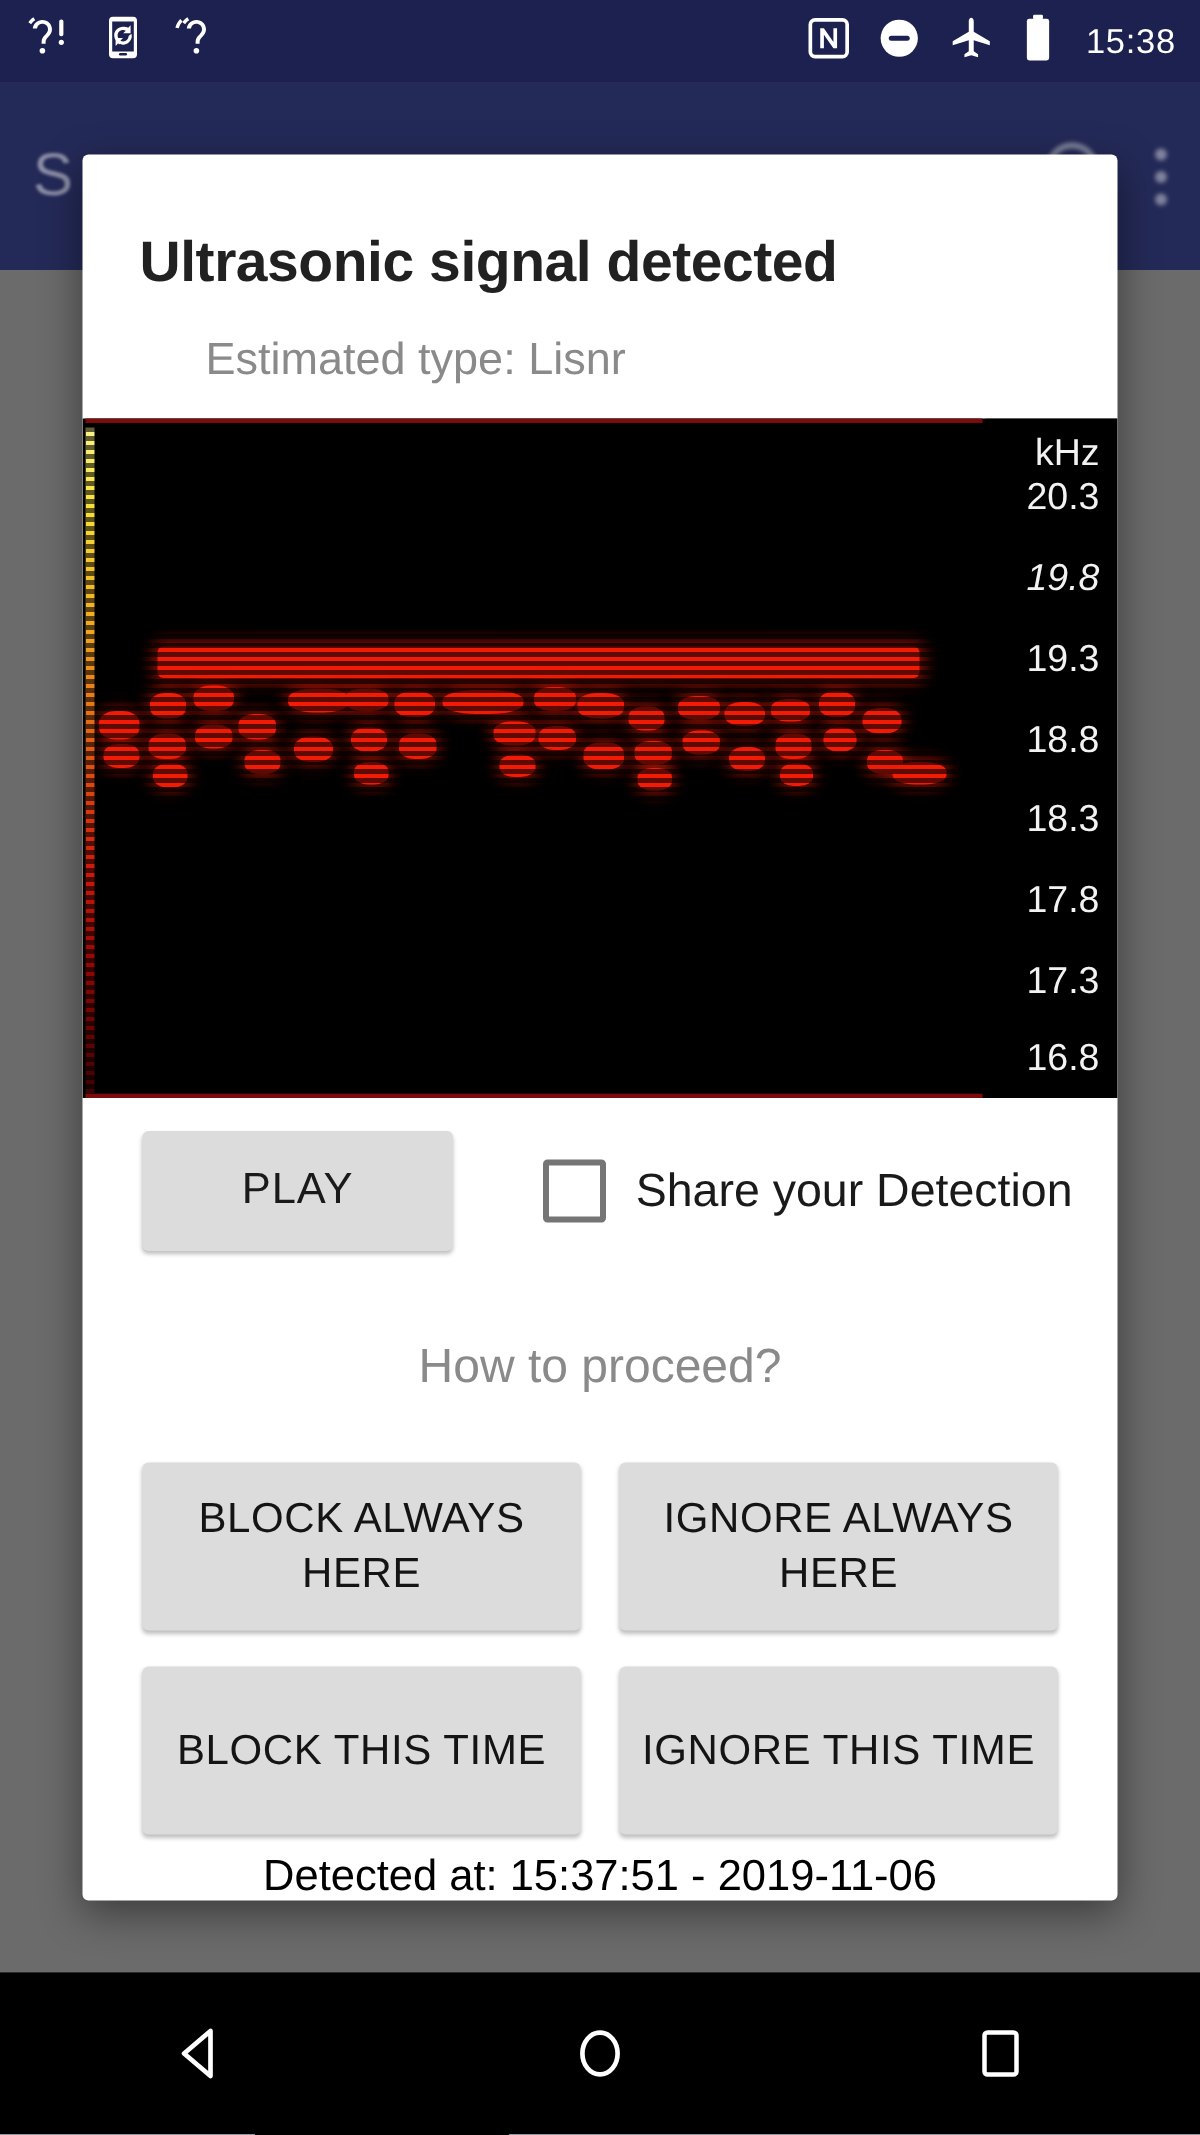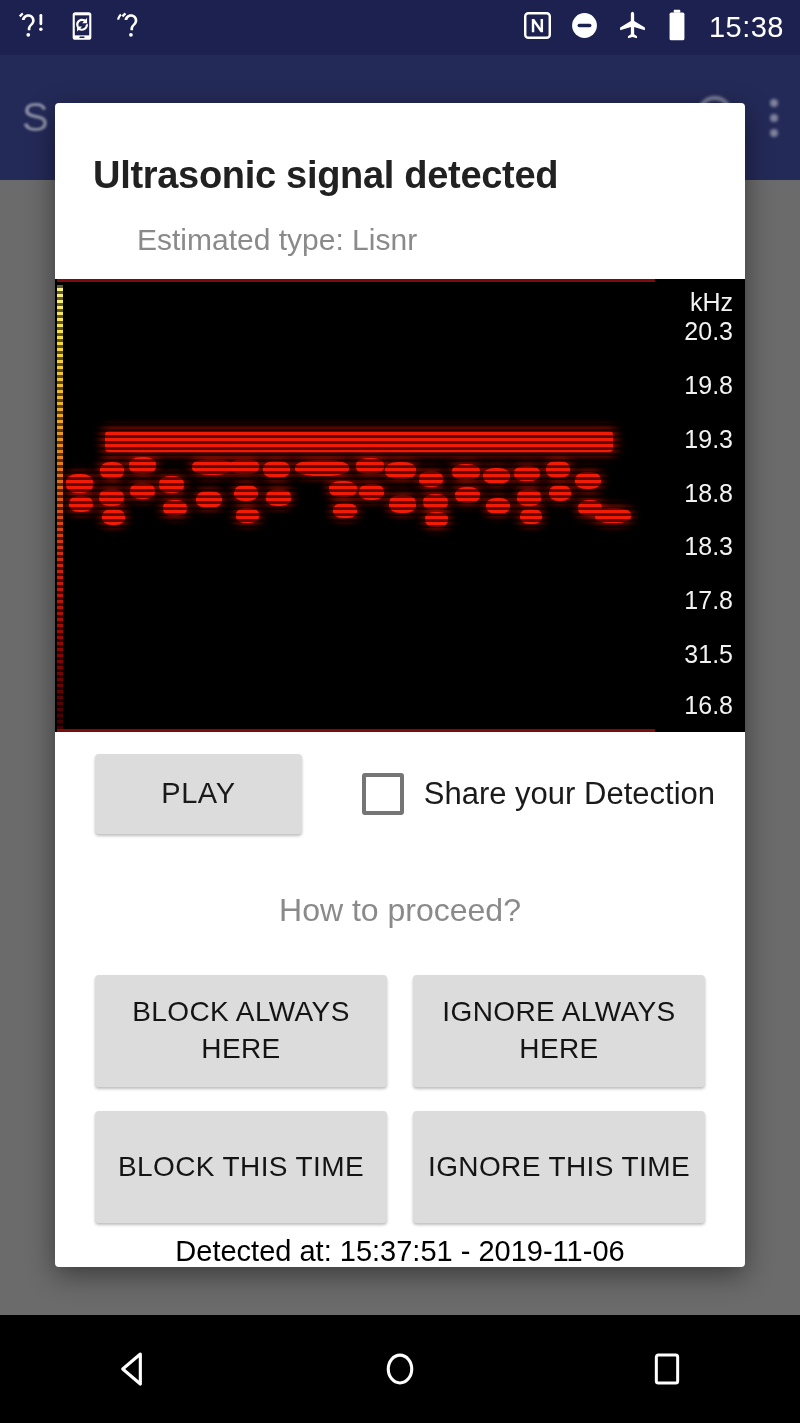"15:38" #status-clock { font-size: 29px -> 23px }
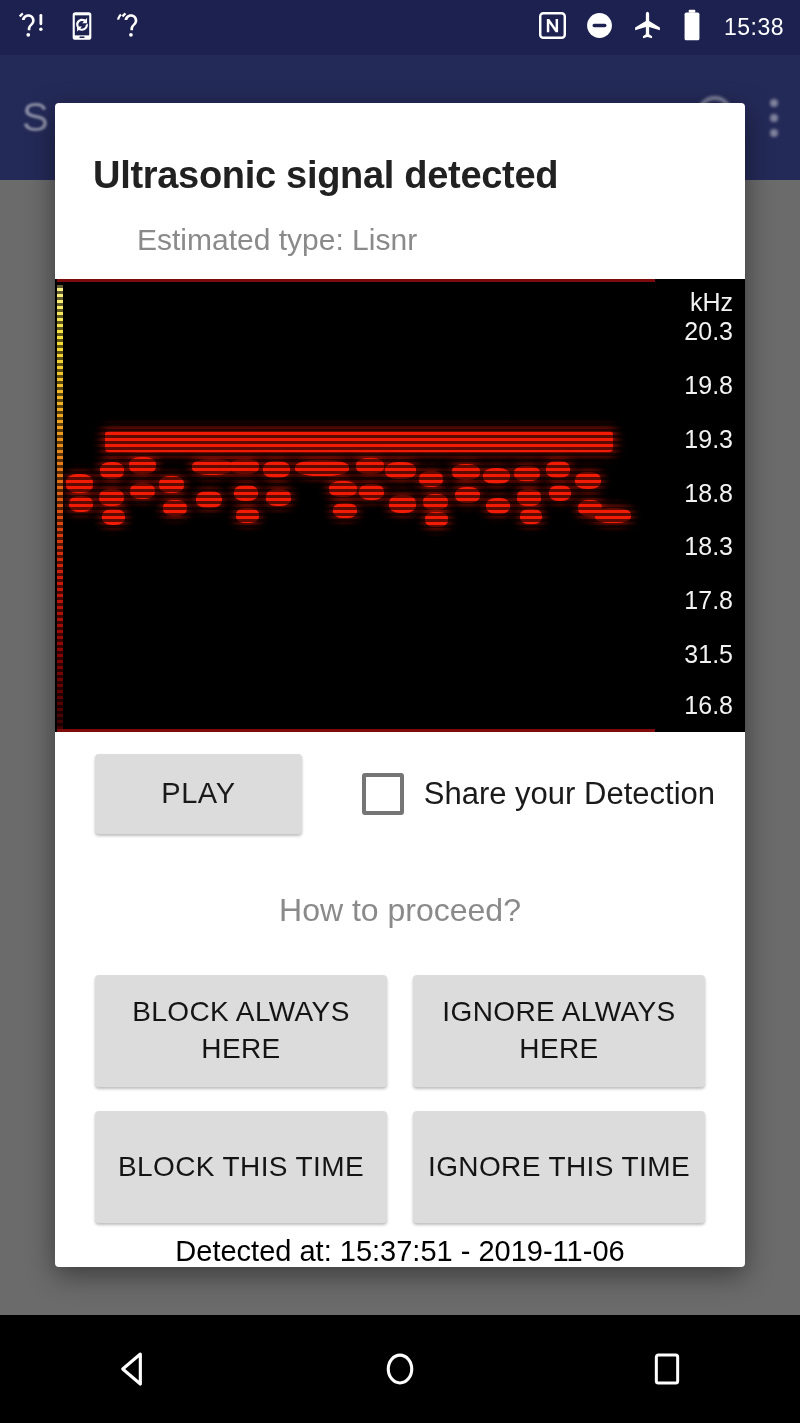"19.8" span.freq-label { font-style: none -> italic }
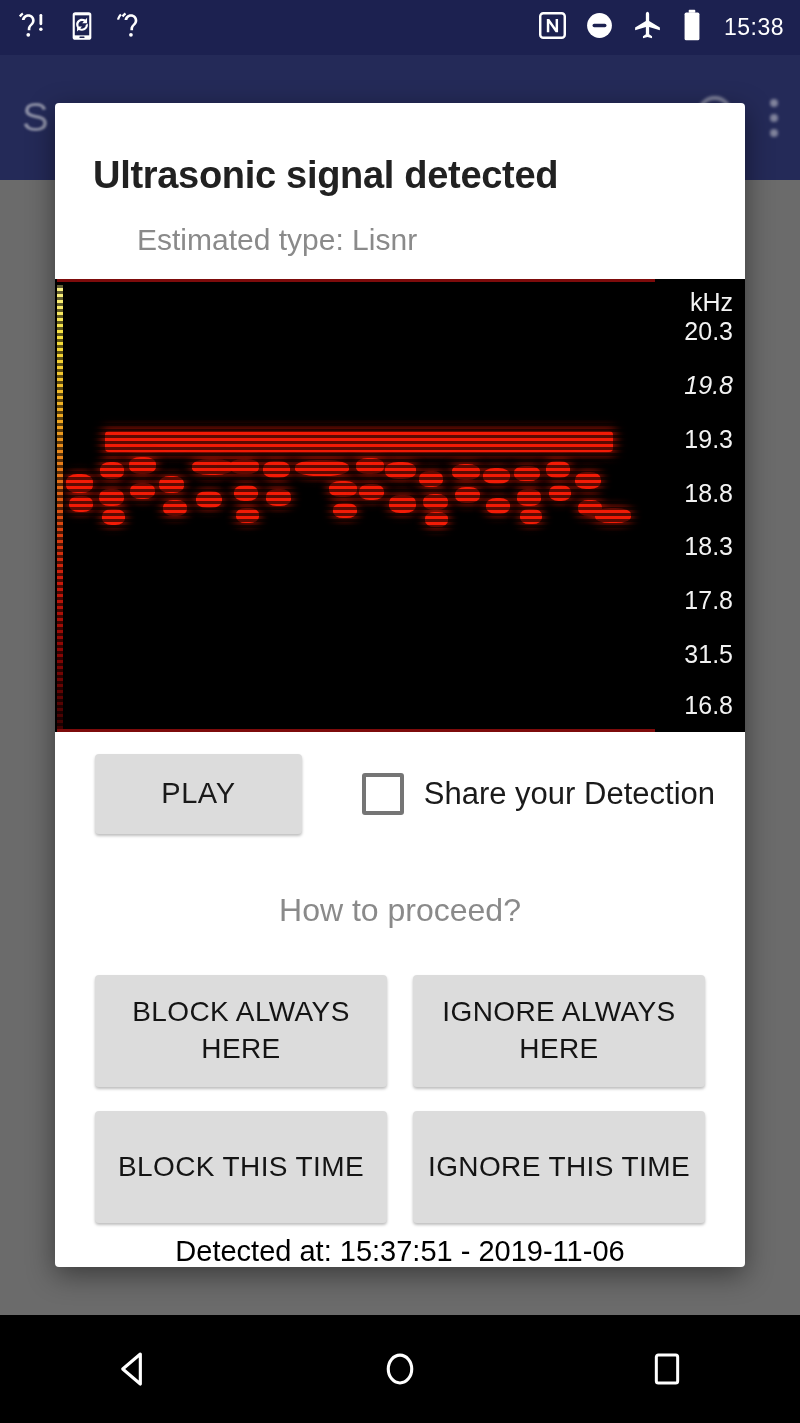"31.5" span.freq-label { text: 31.5 -> 17.3 }
